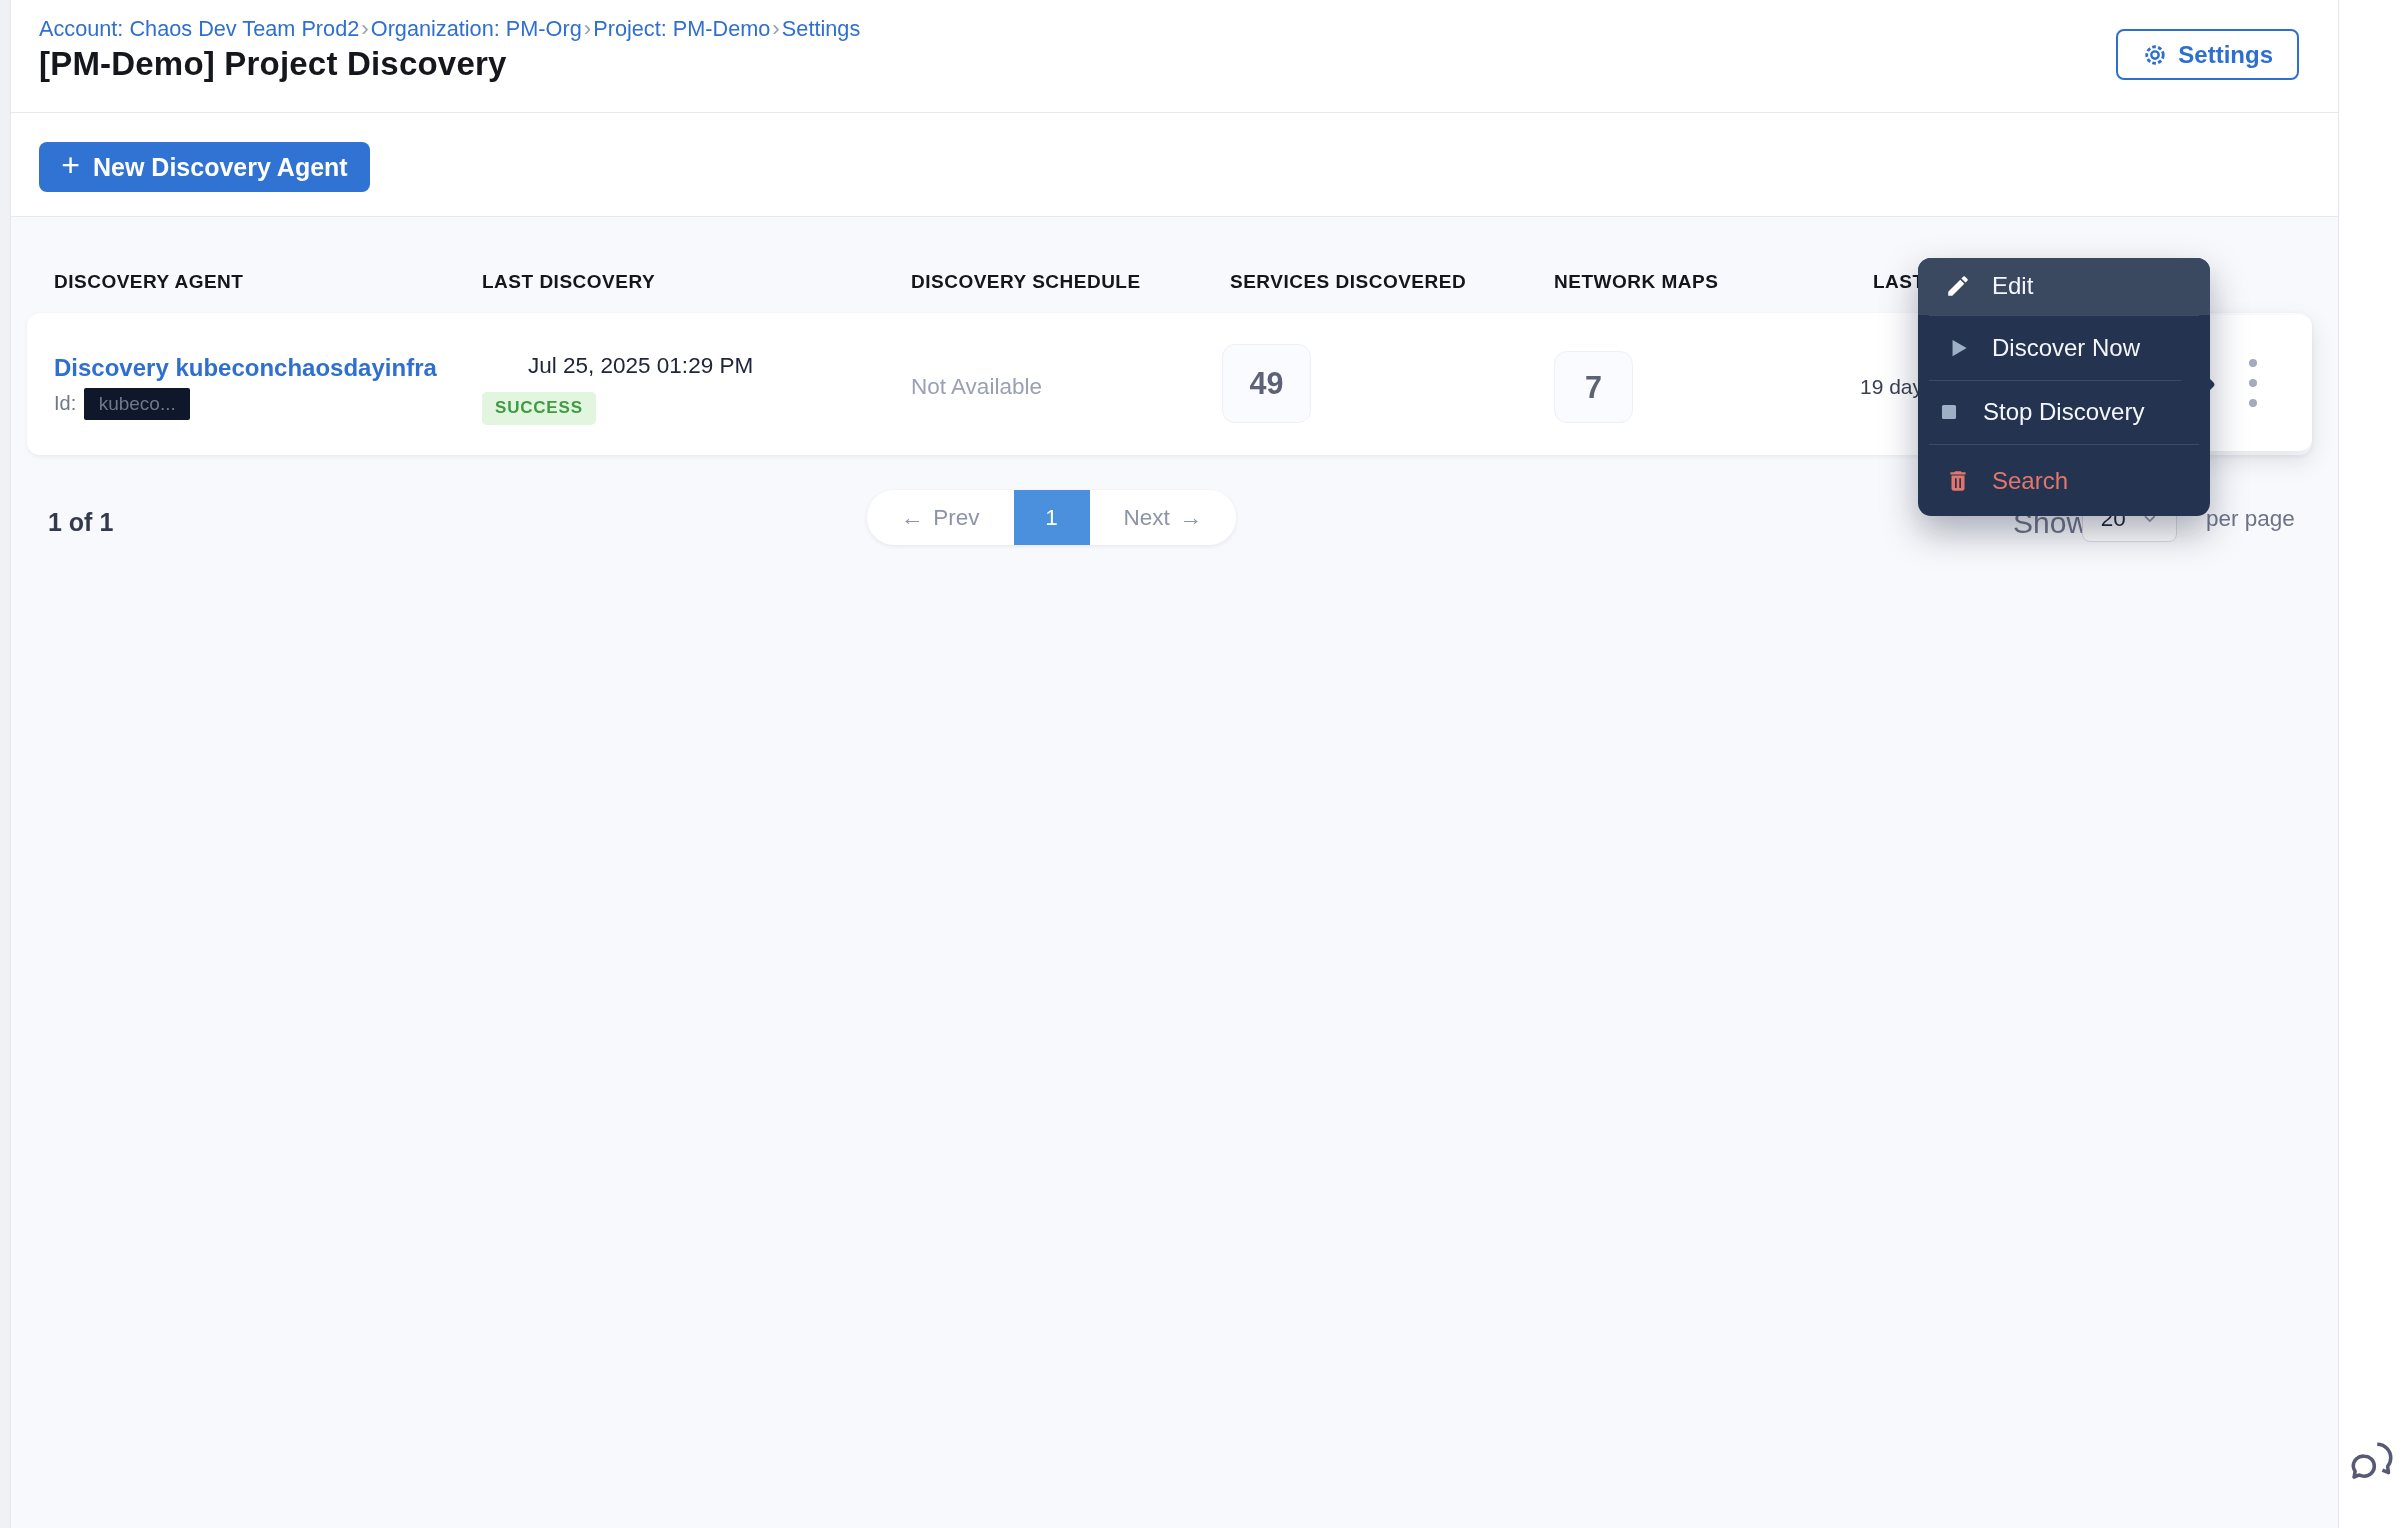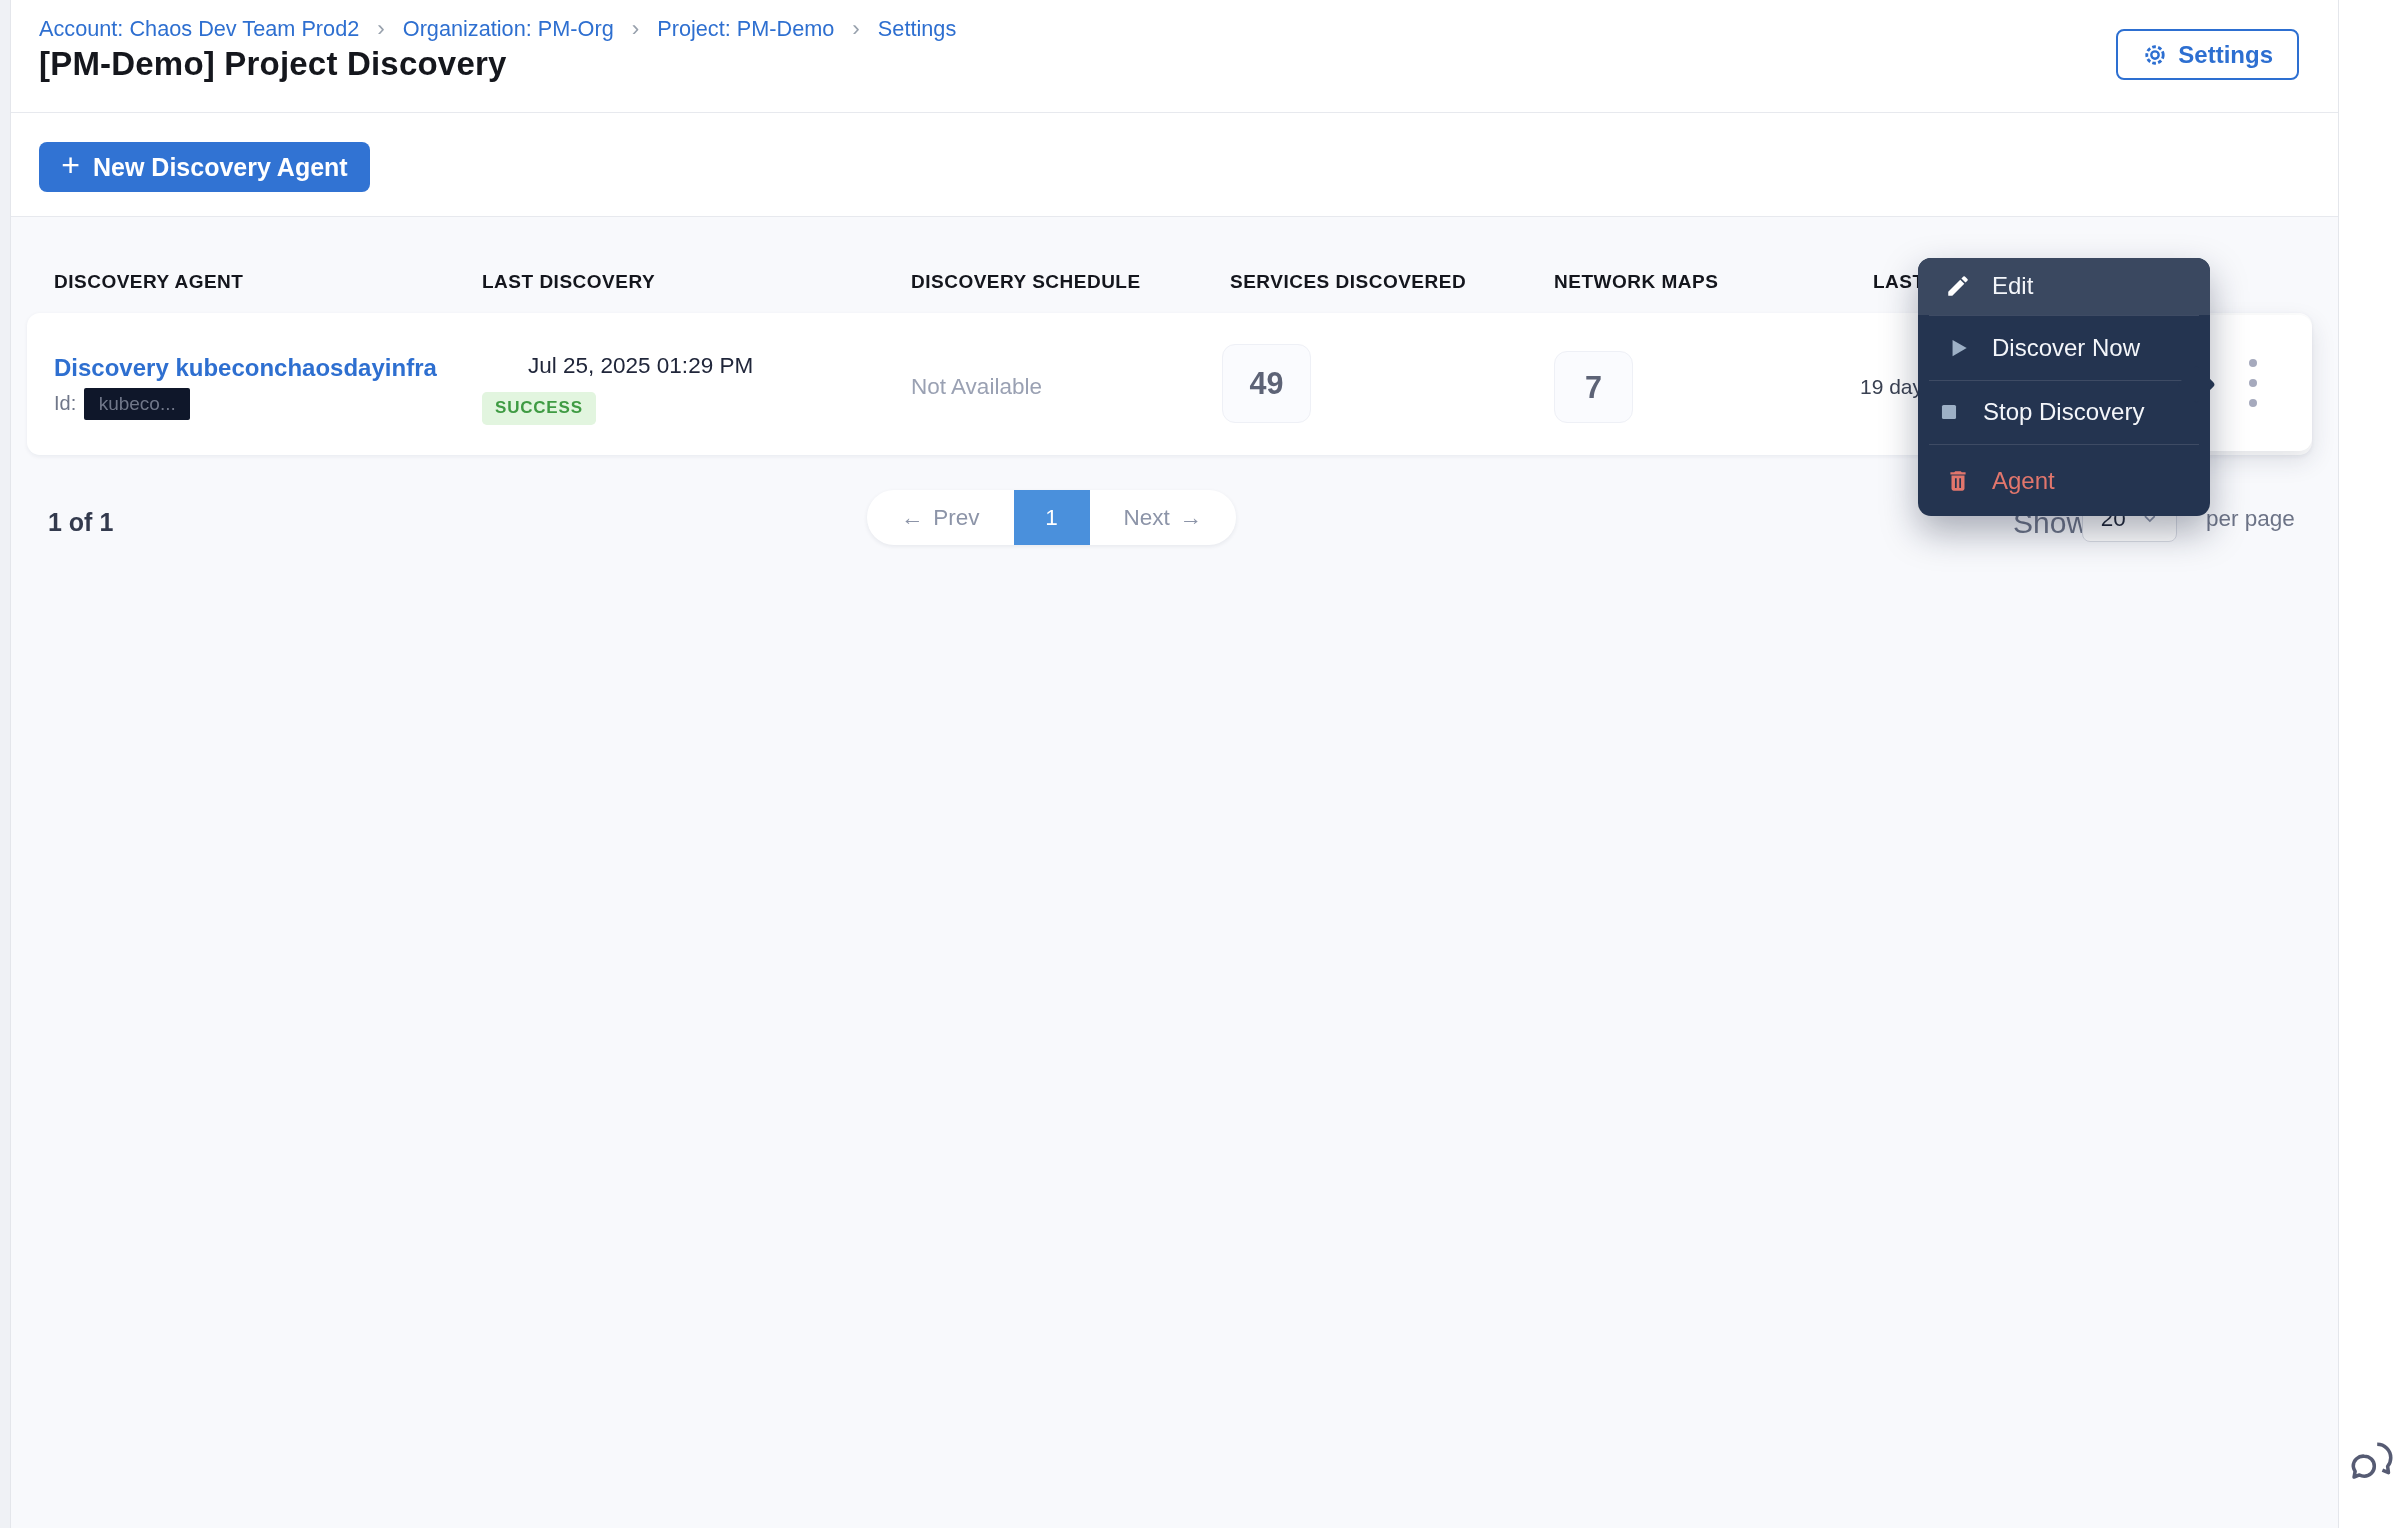"Account: Chaos Dev Team Prod2" .breadcrumb { gap: 18px -> 2px }
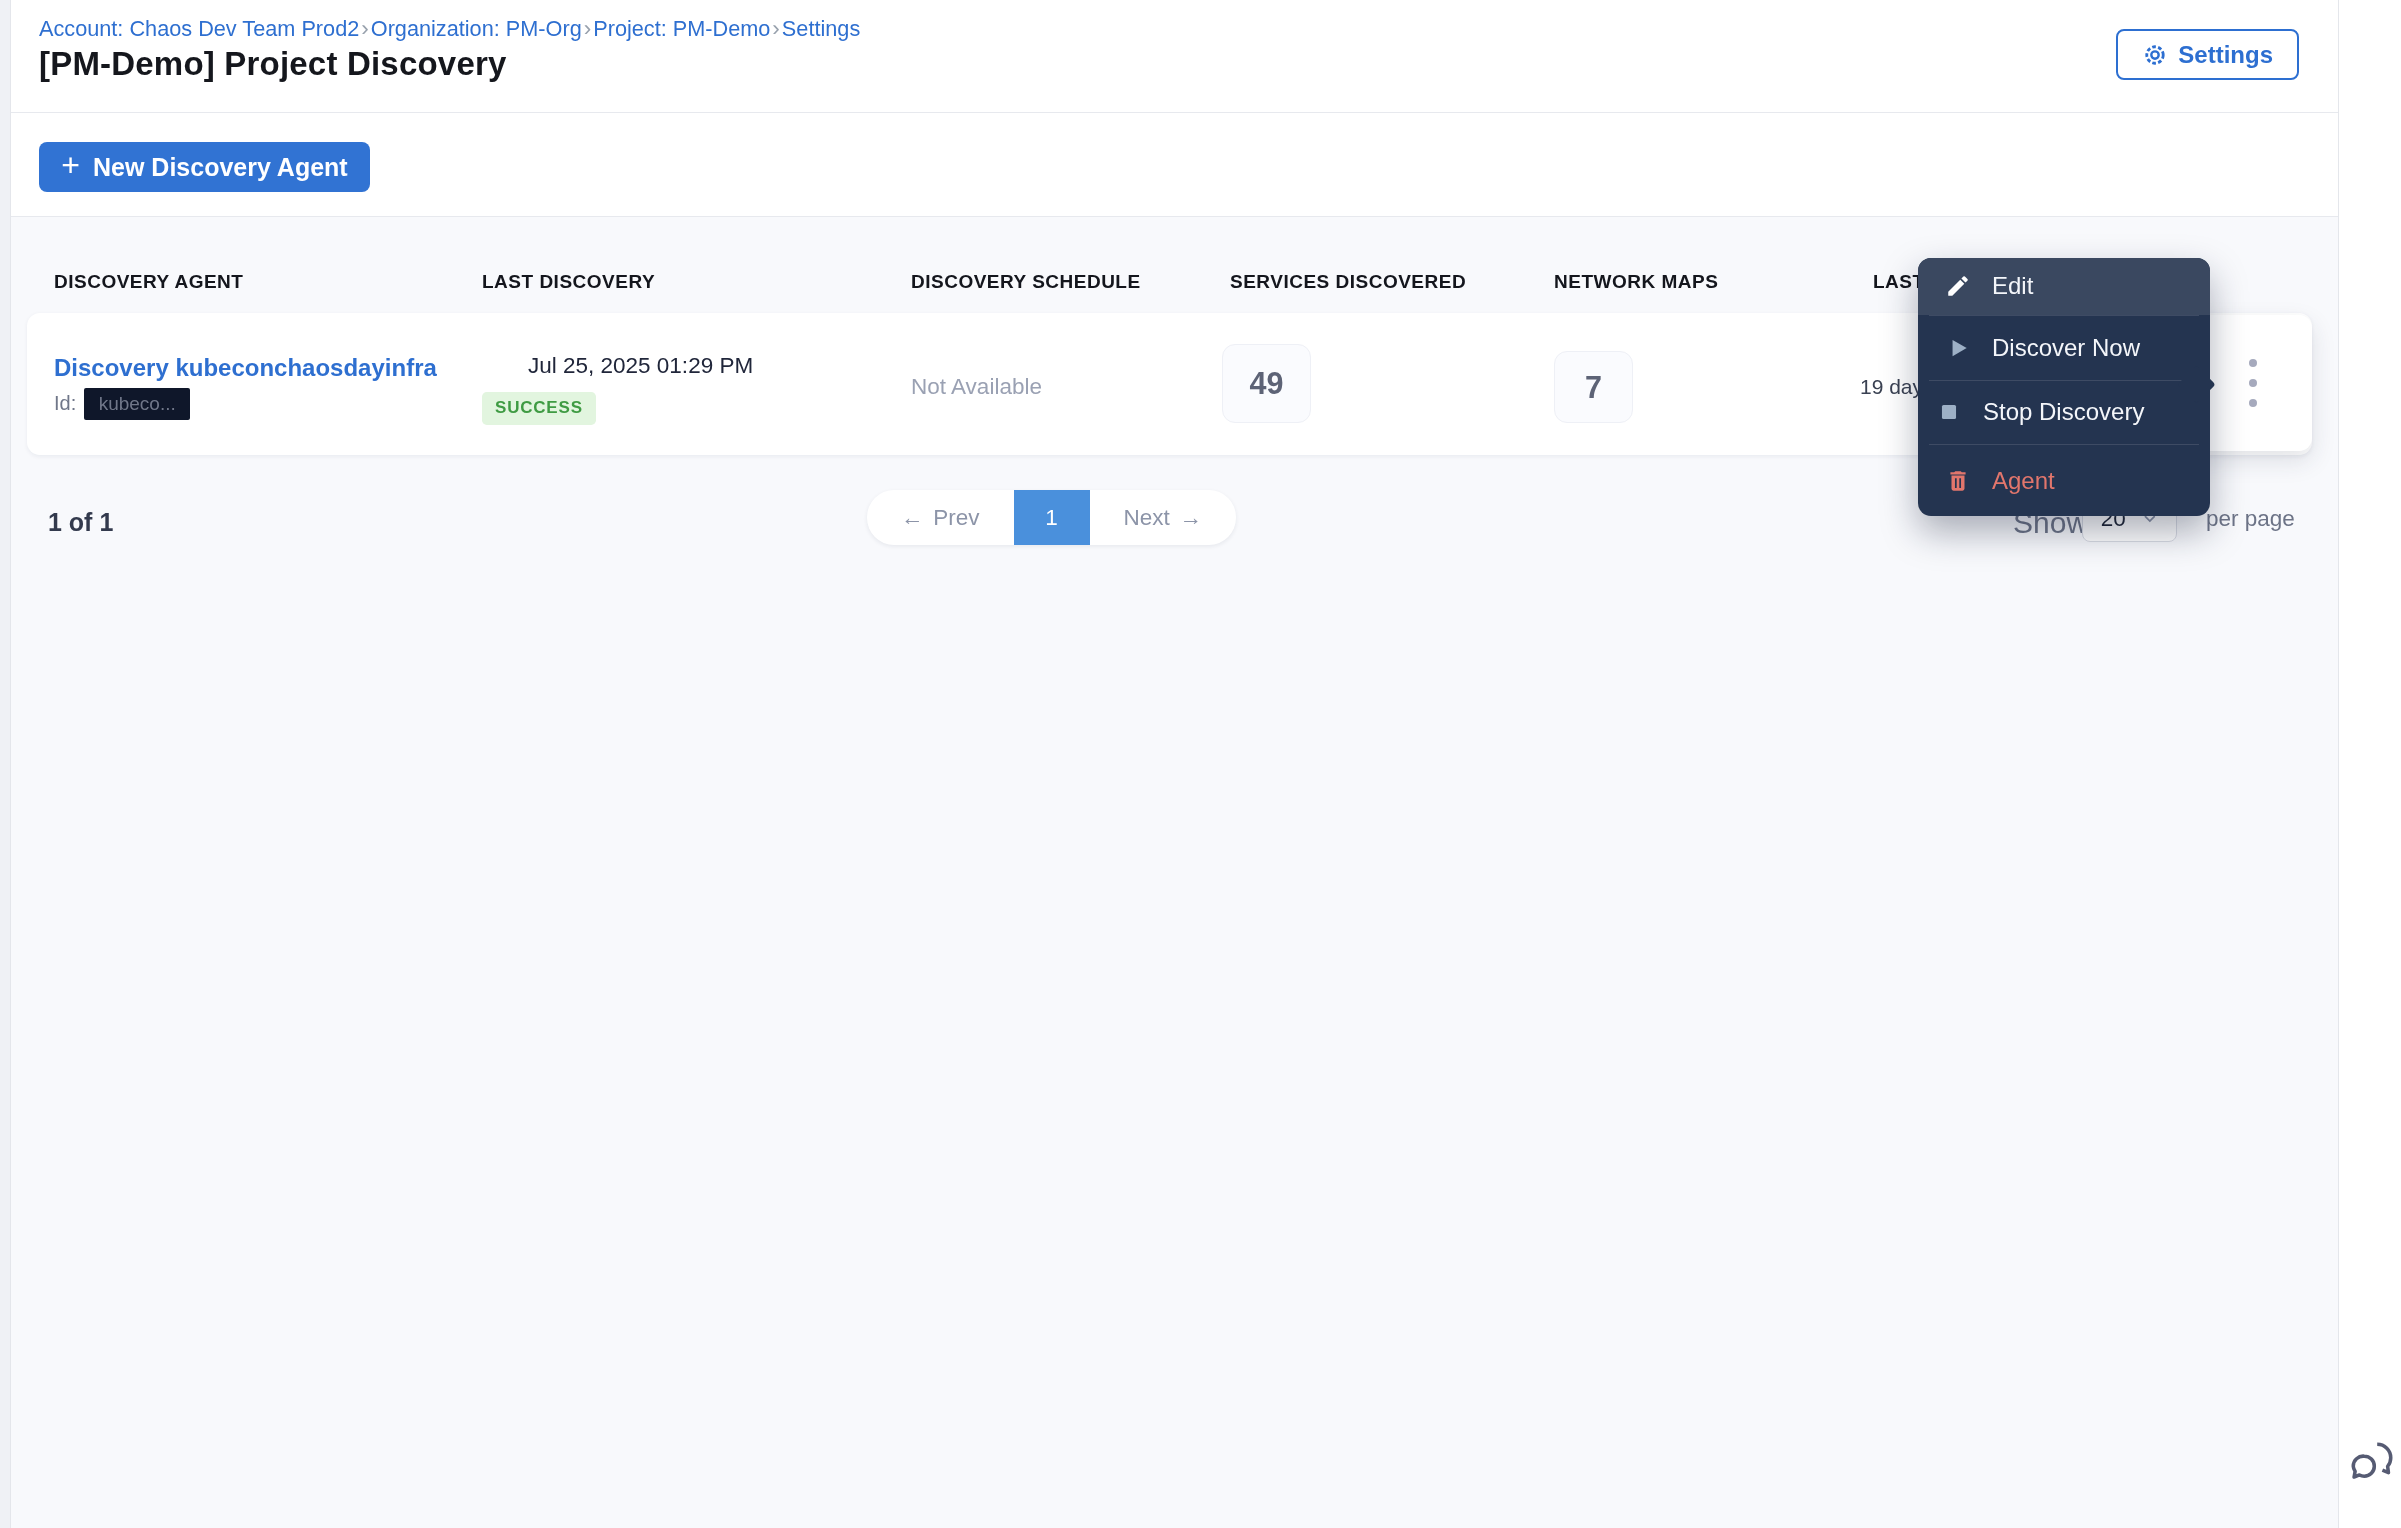"Agent" span.mi-label { text: Agent -> Search }
